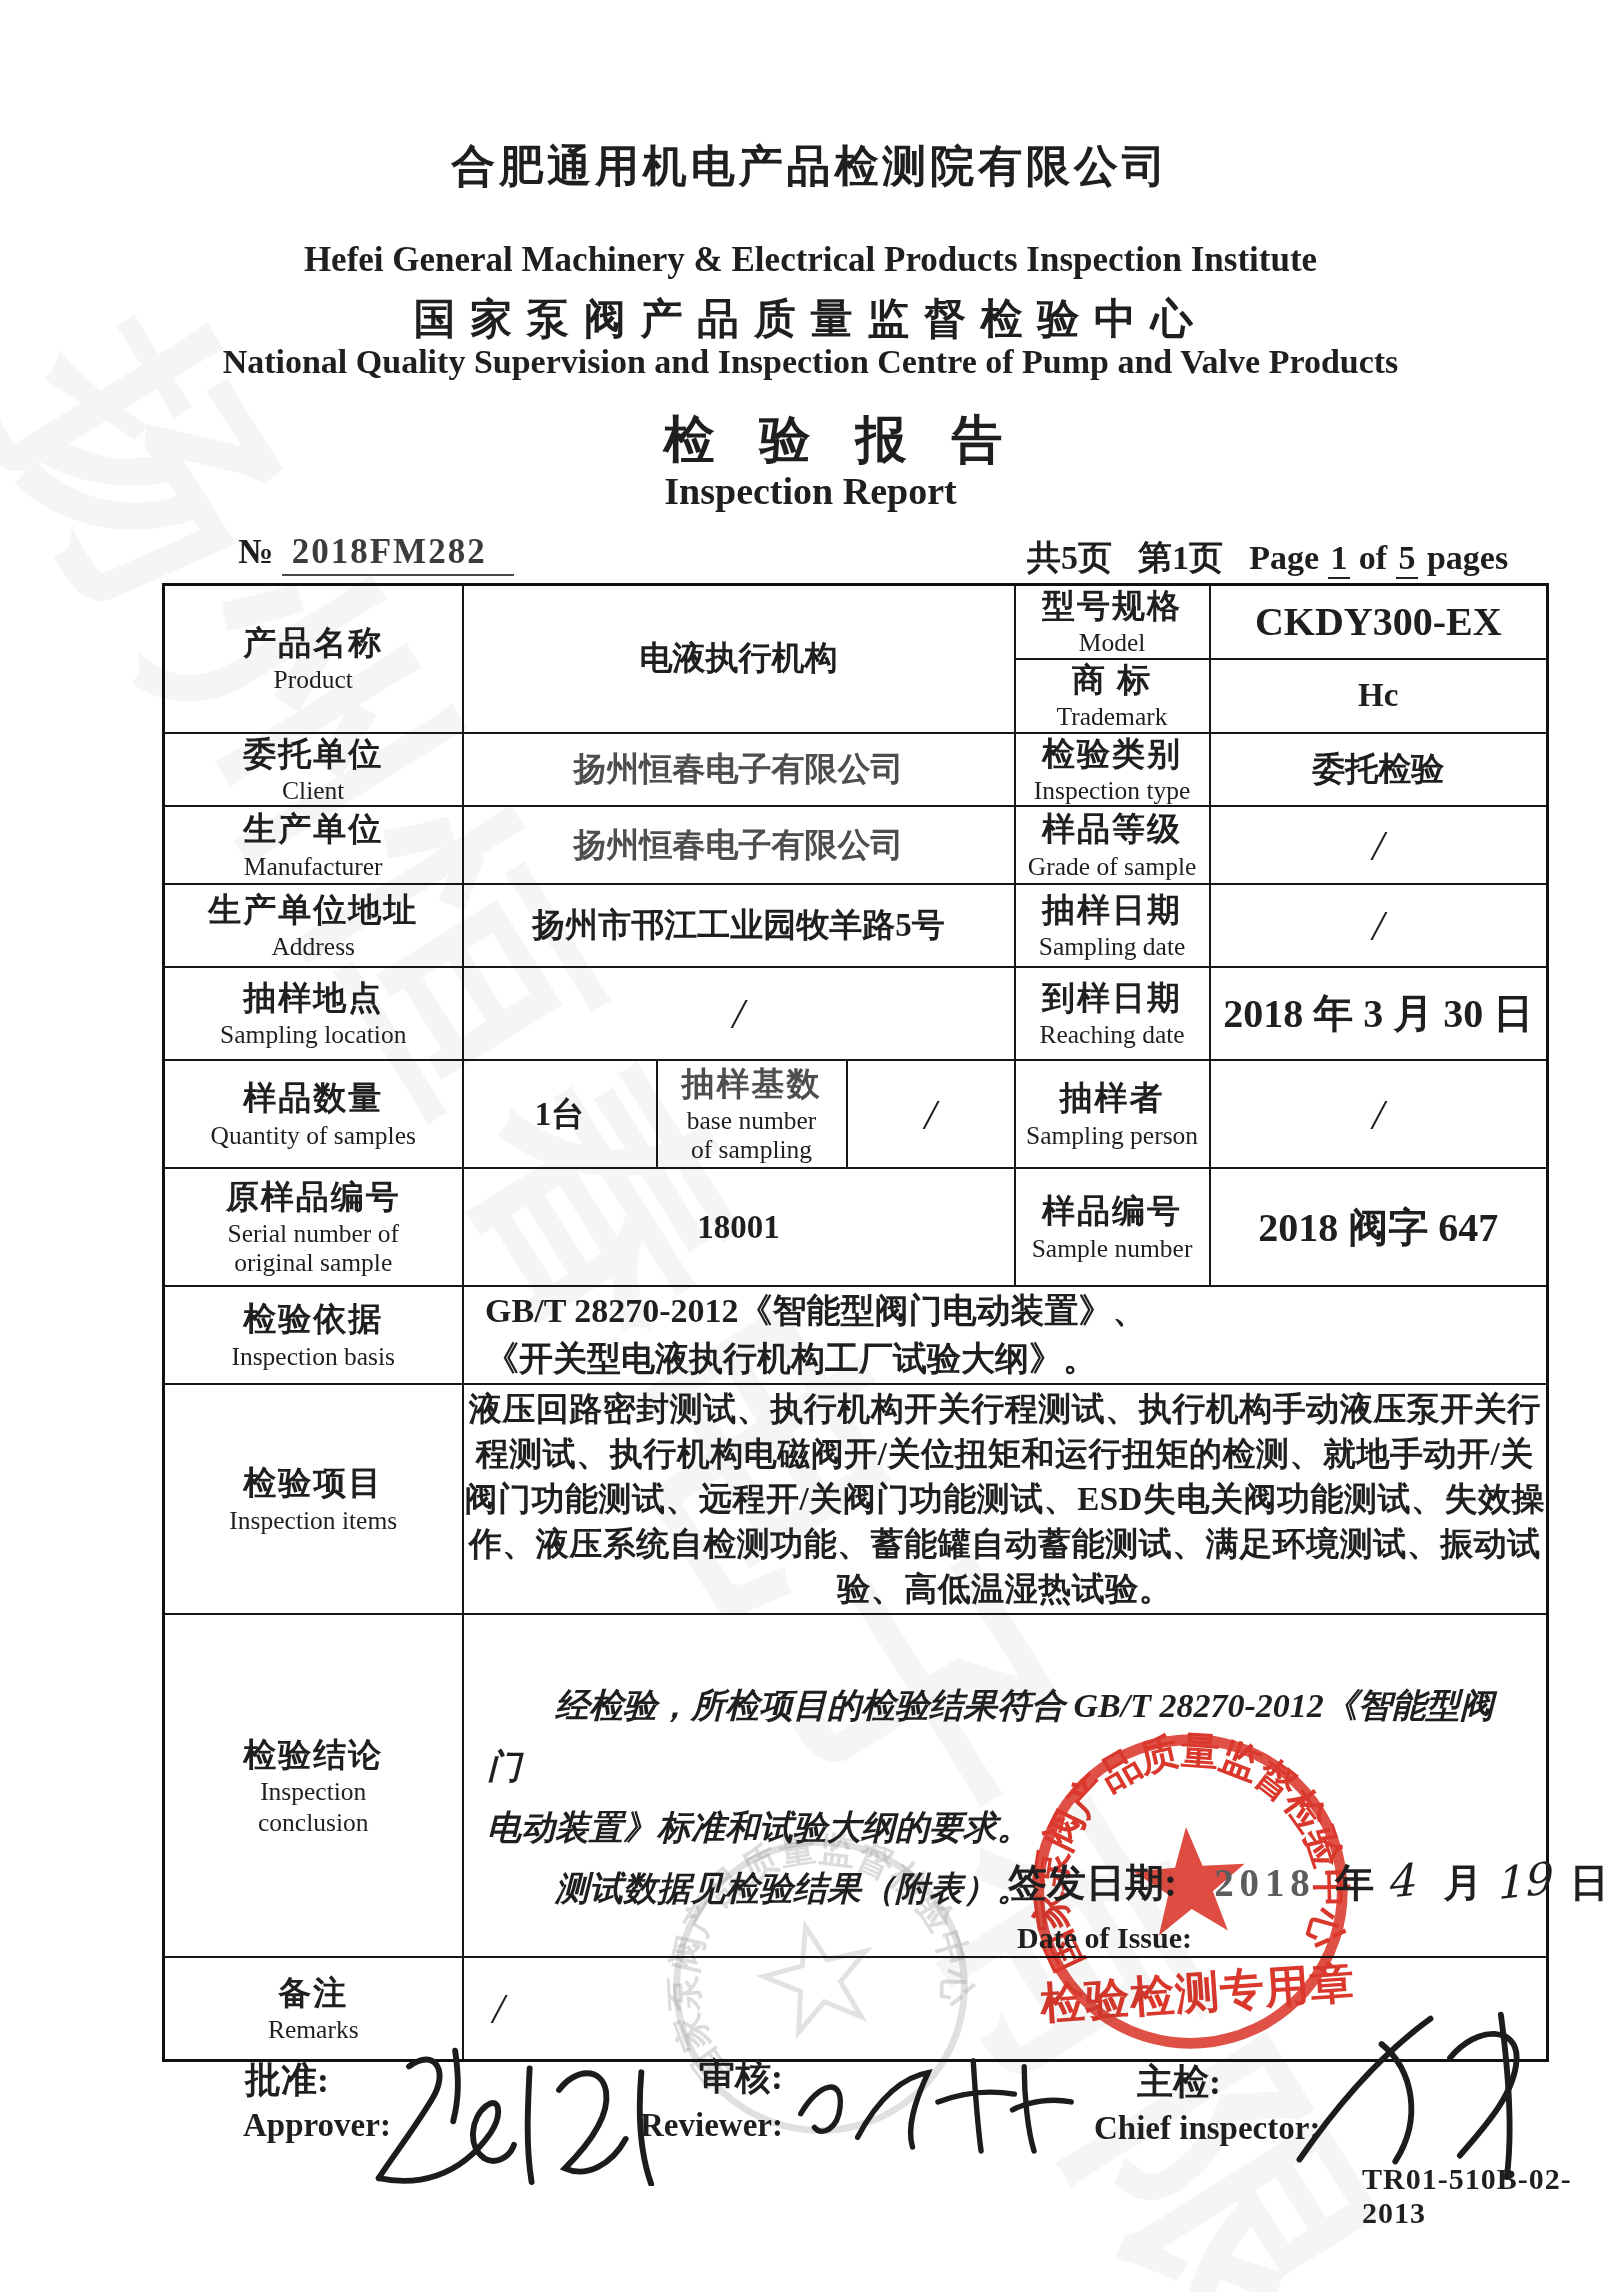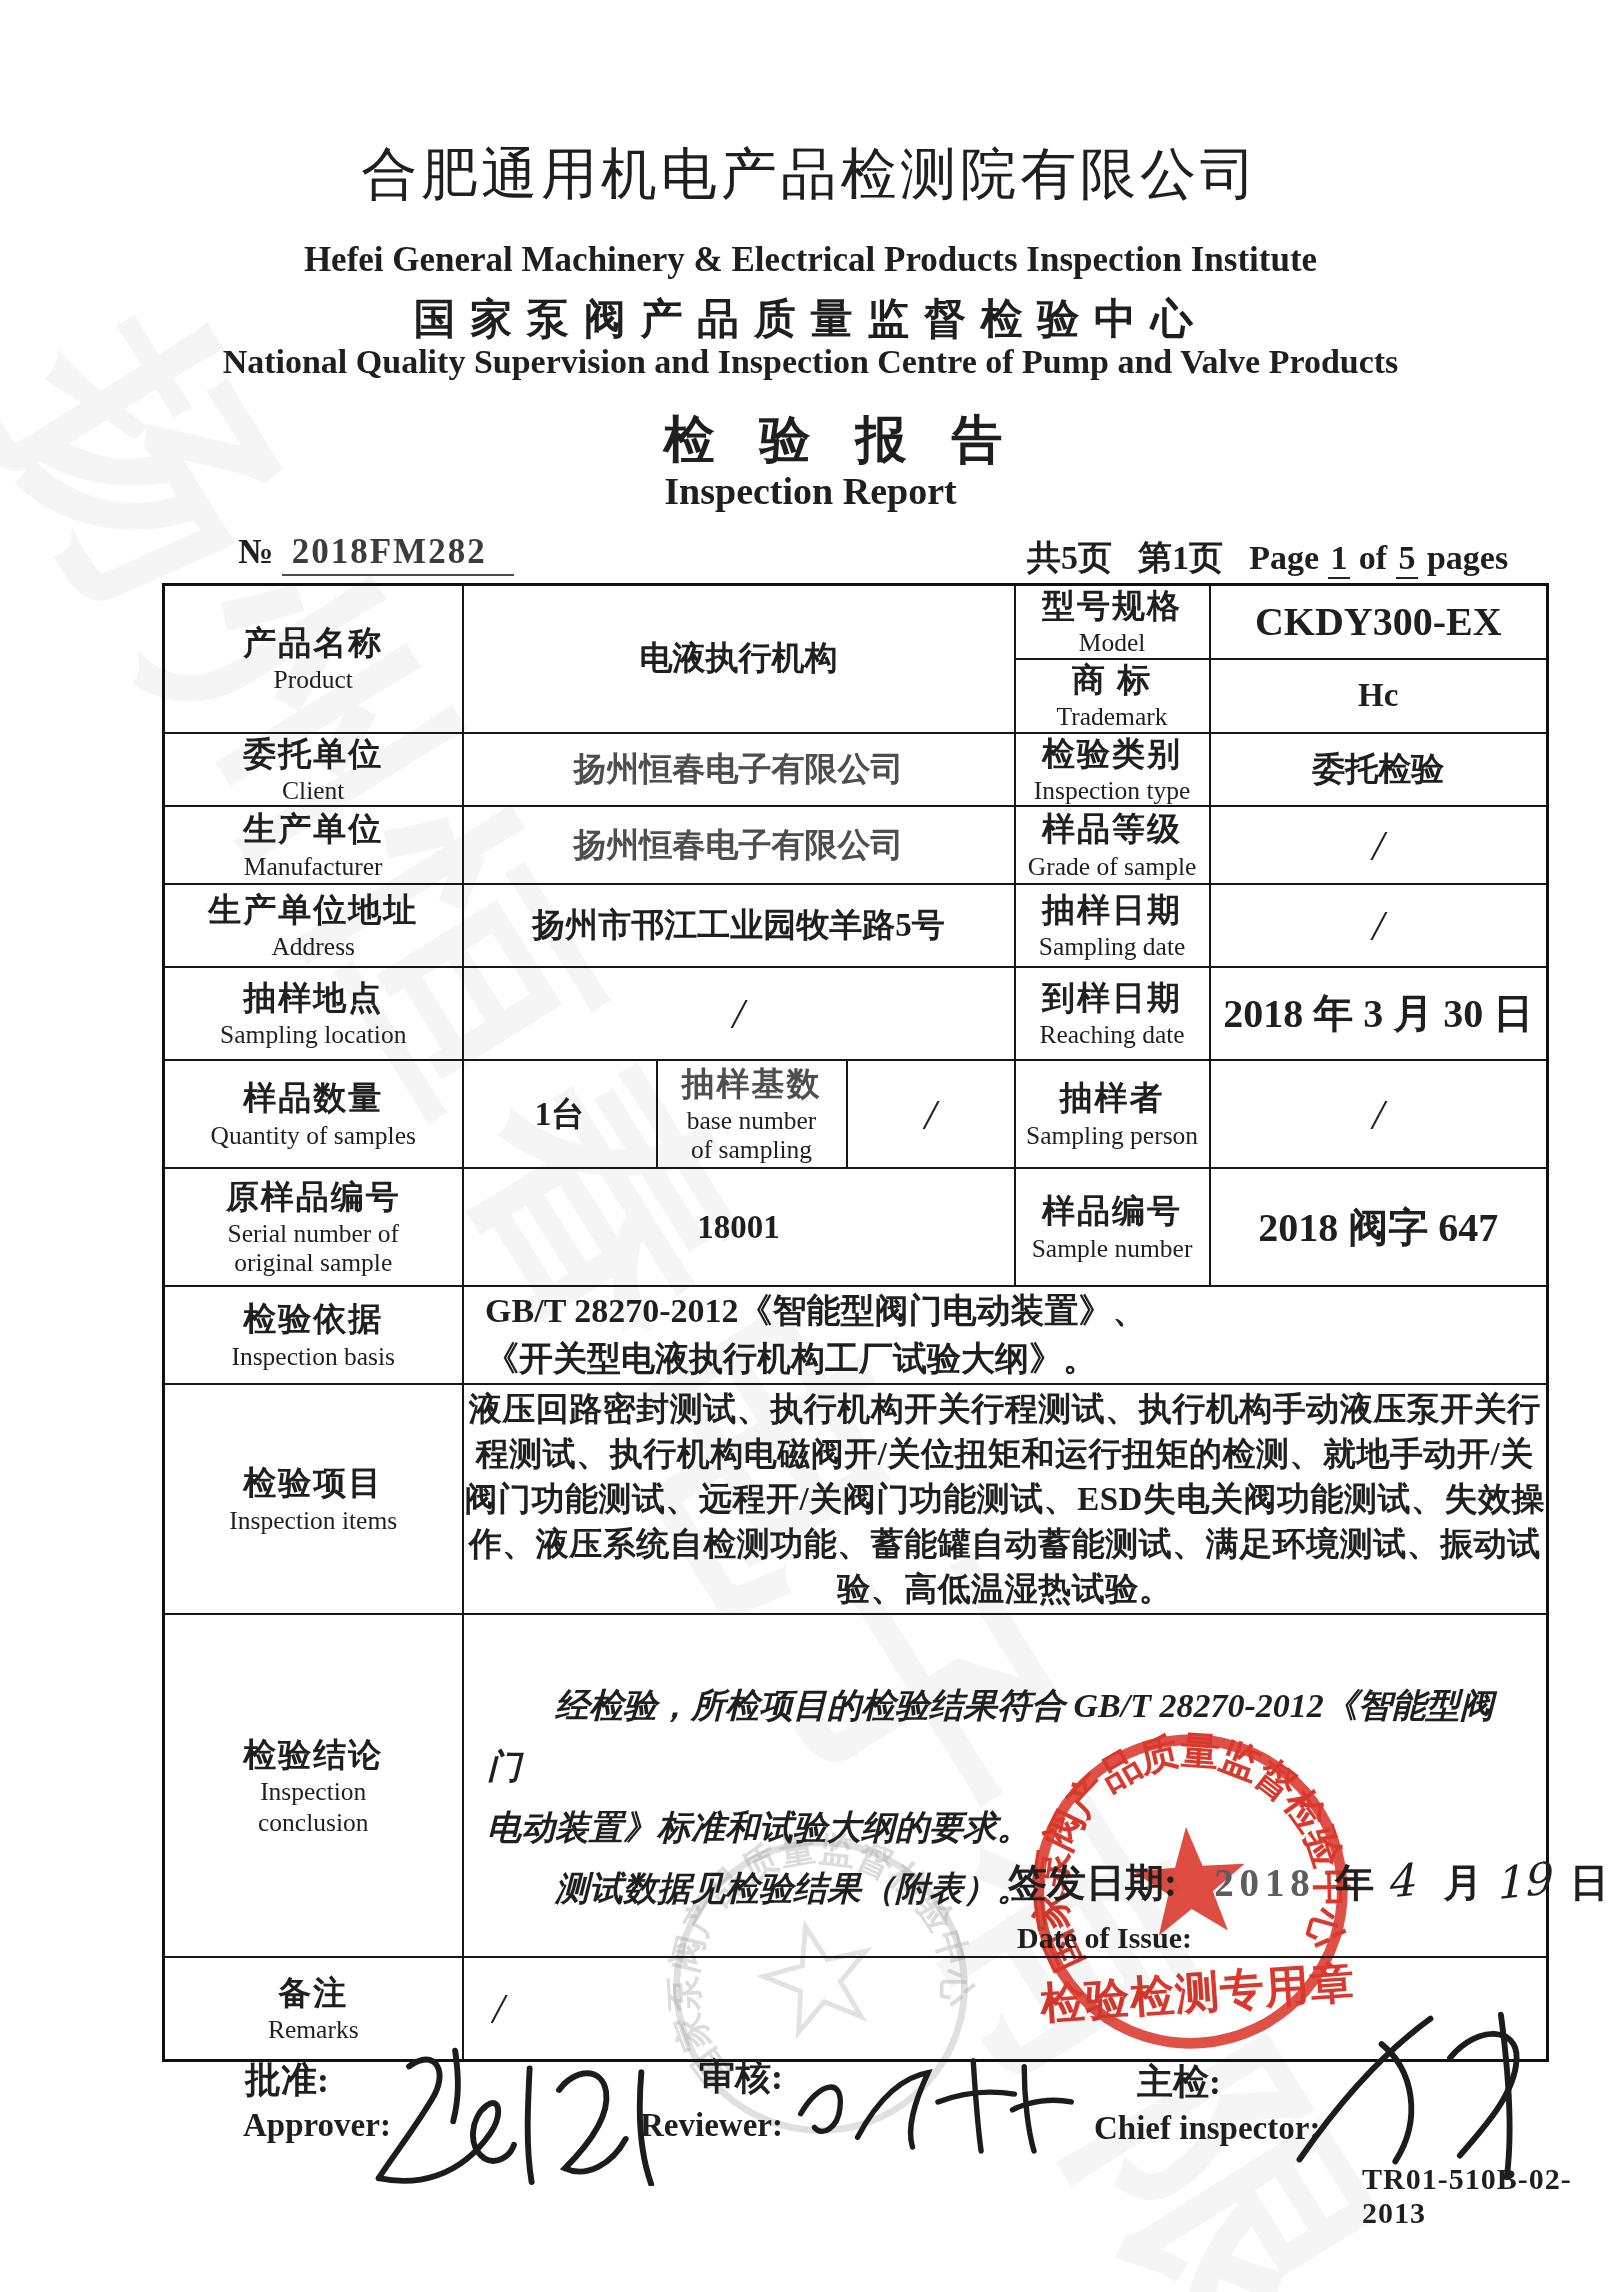"合肥通用机电产品检测院有限公司" .org-cn { font-size: 56px -> 44px; font-weight: 400 -> 700 }
